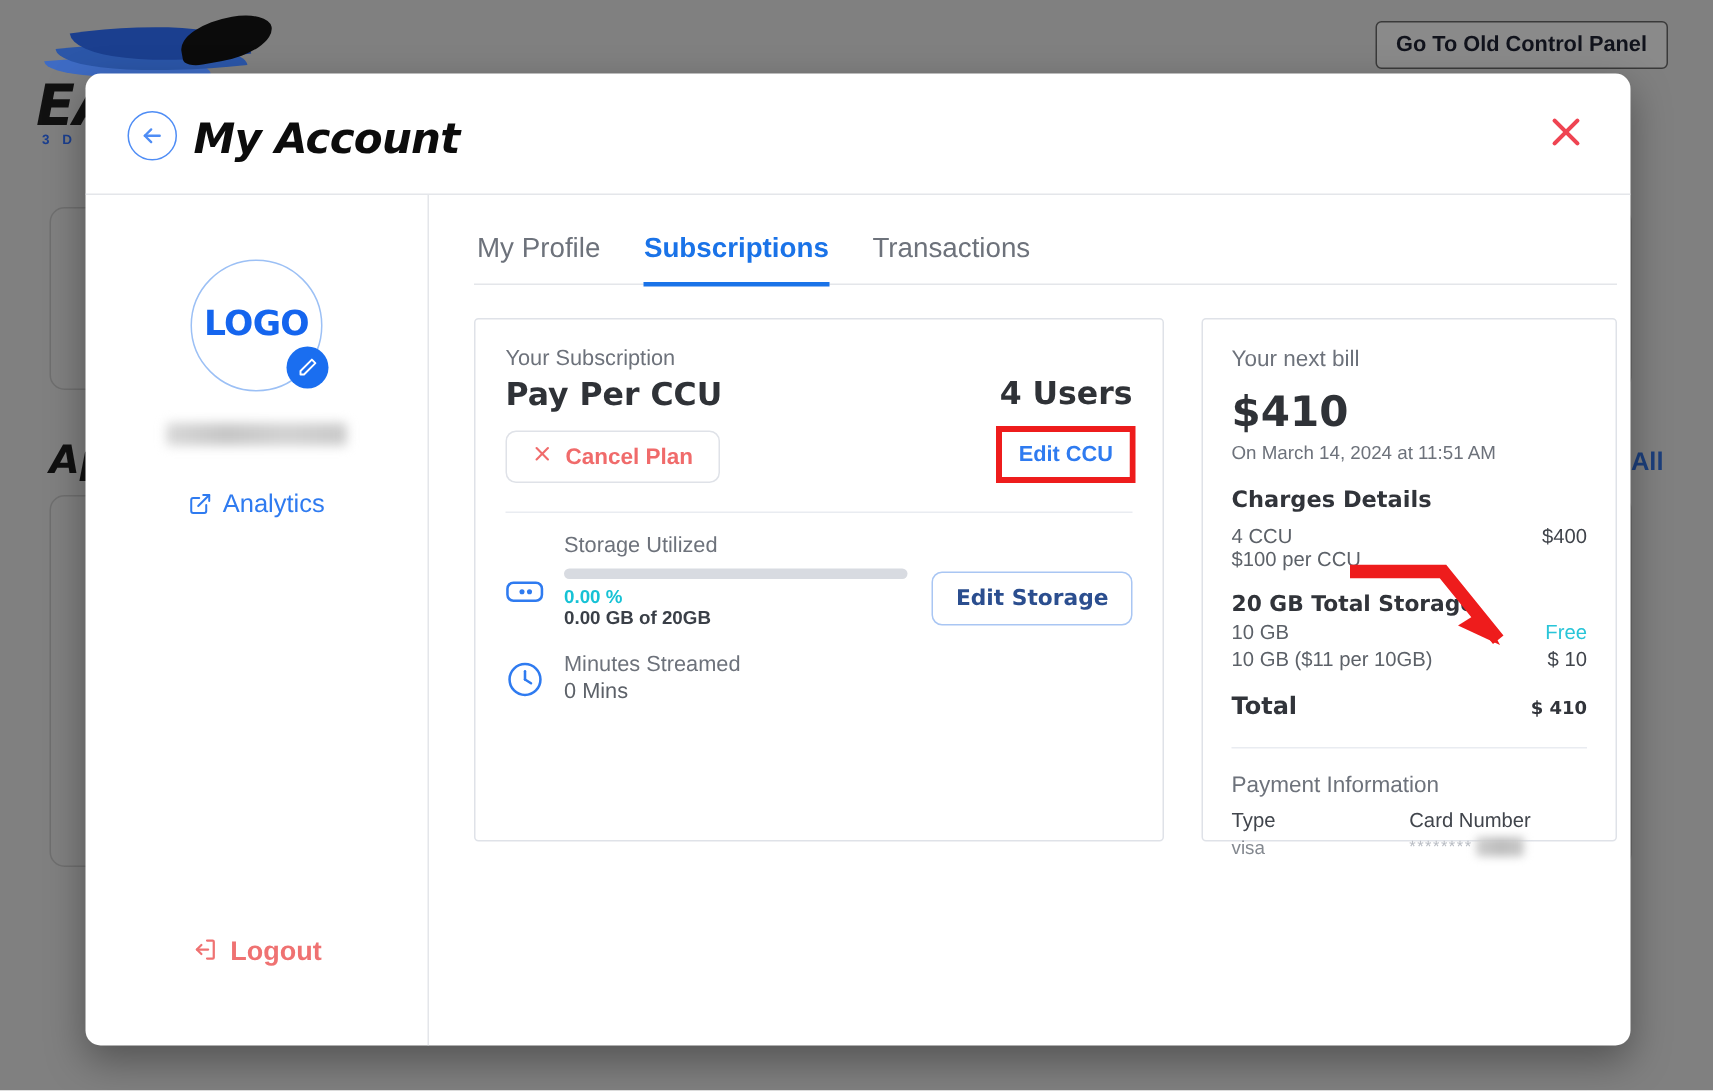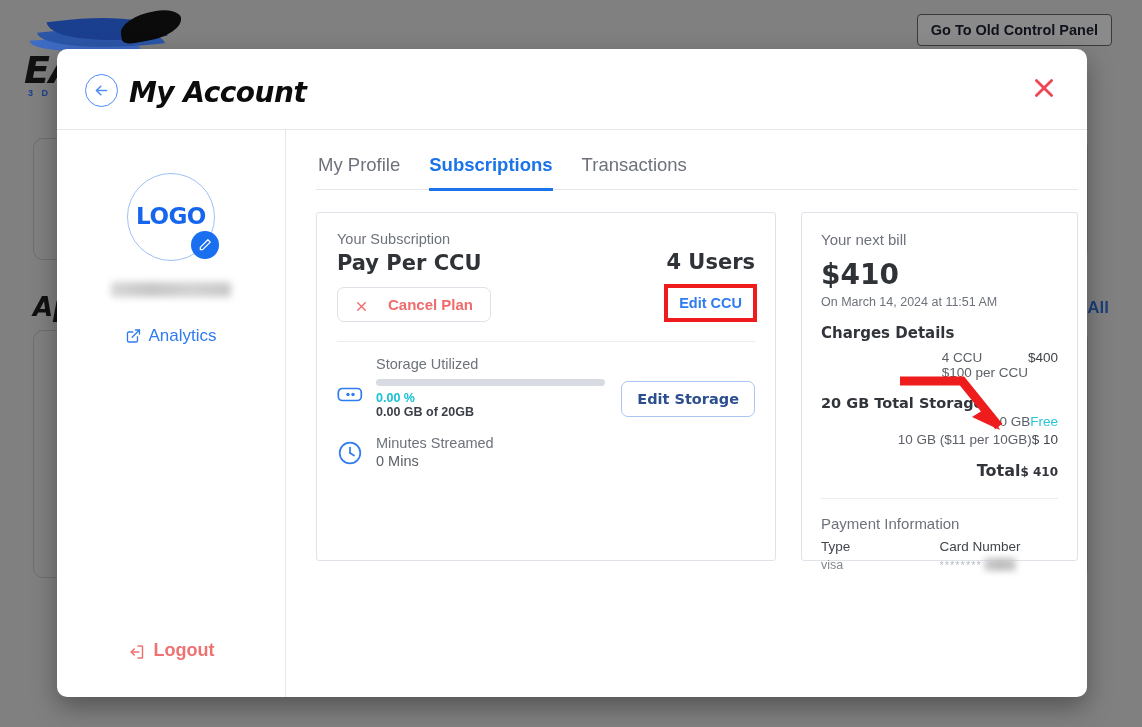"Cancel Plan" #cancel-plan-btn { align-items: flex-end -> flex-start; gap: 20px -> 9px }
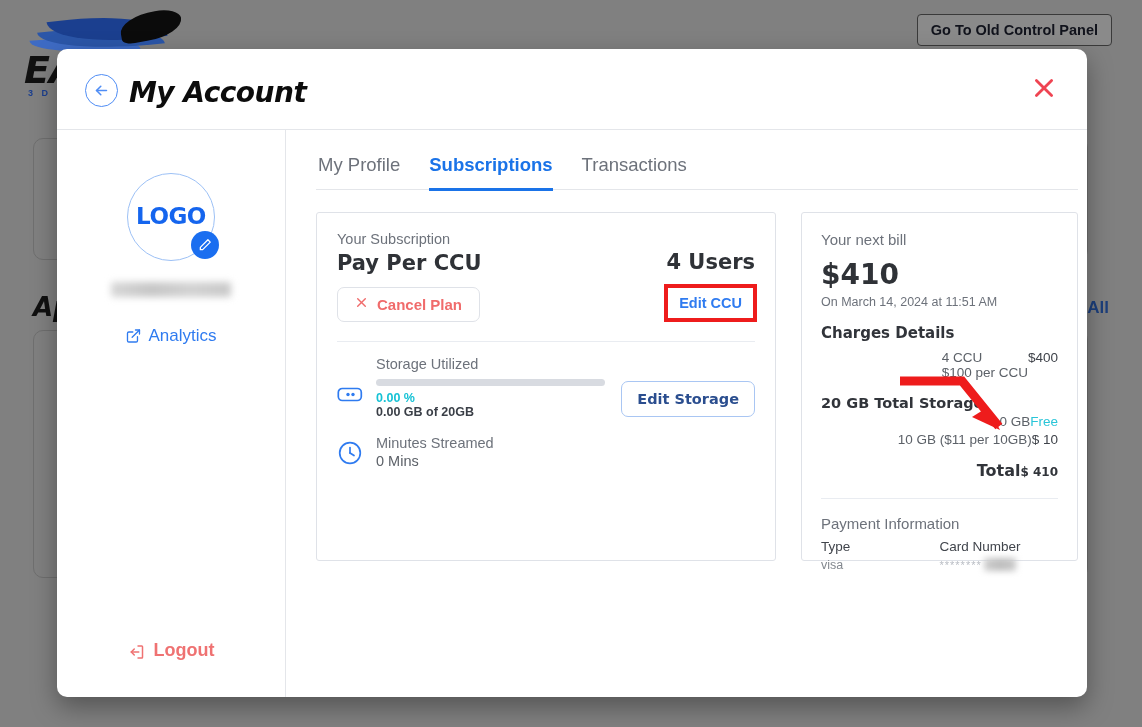"4 CCU" .bill-line { justify-content: flex-end -> space-between }
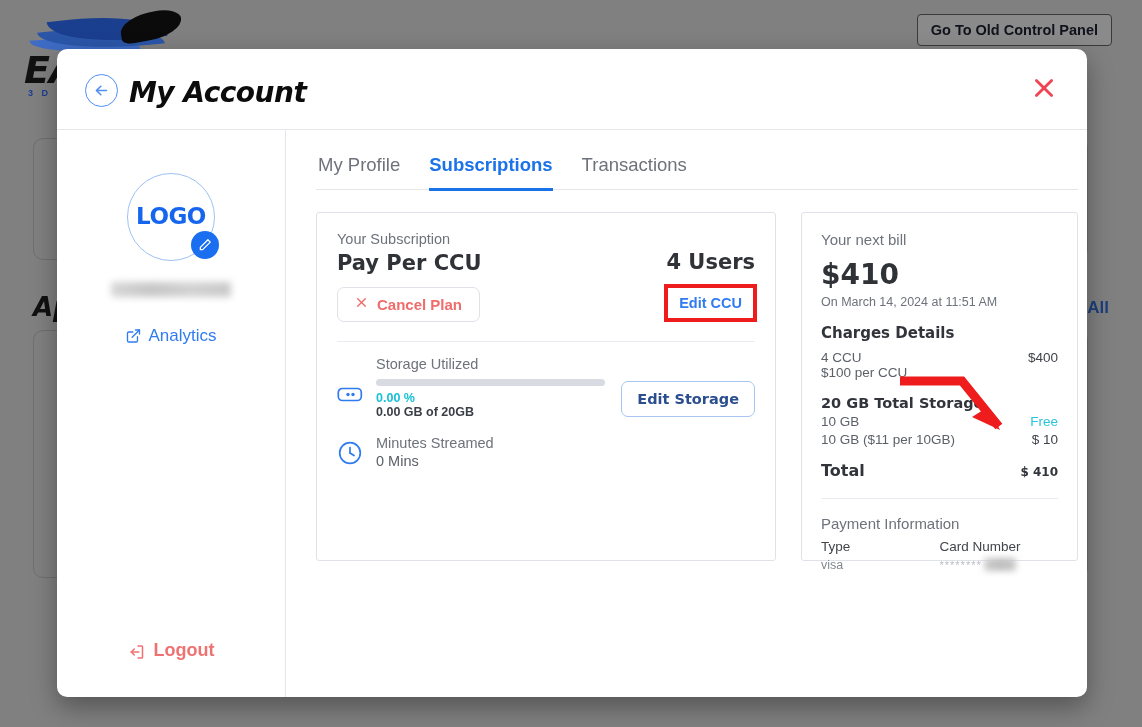"Logout" #logout-link { align-items: flex-end -> flex-start; bottom: 36px -> 52px }
